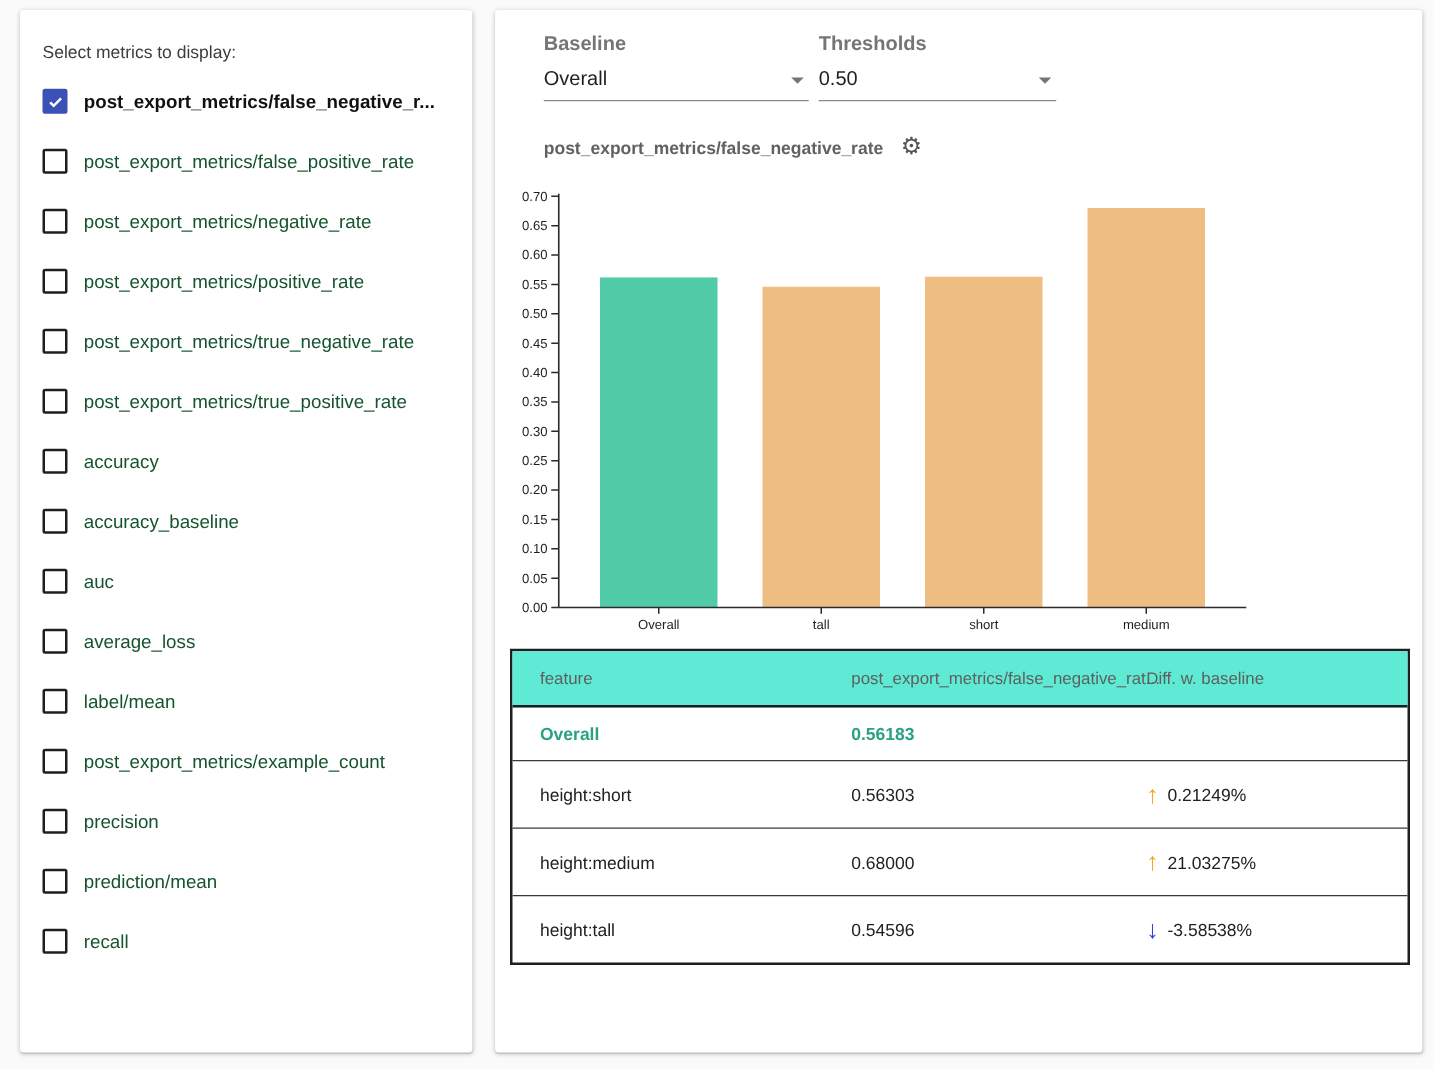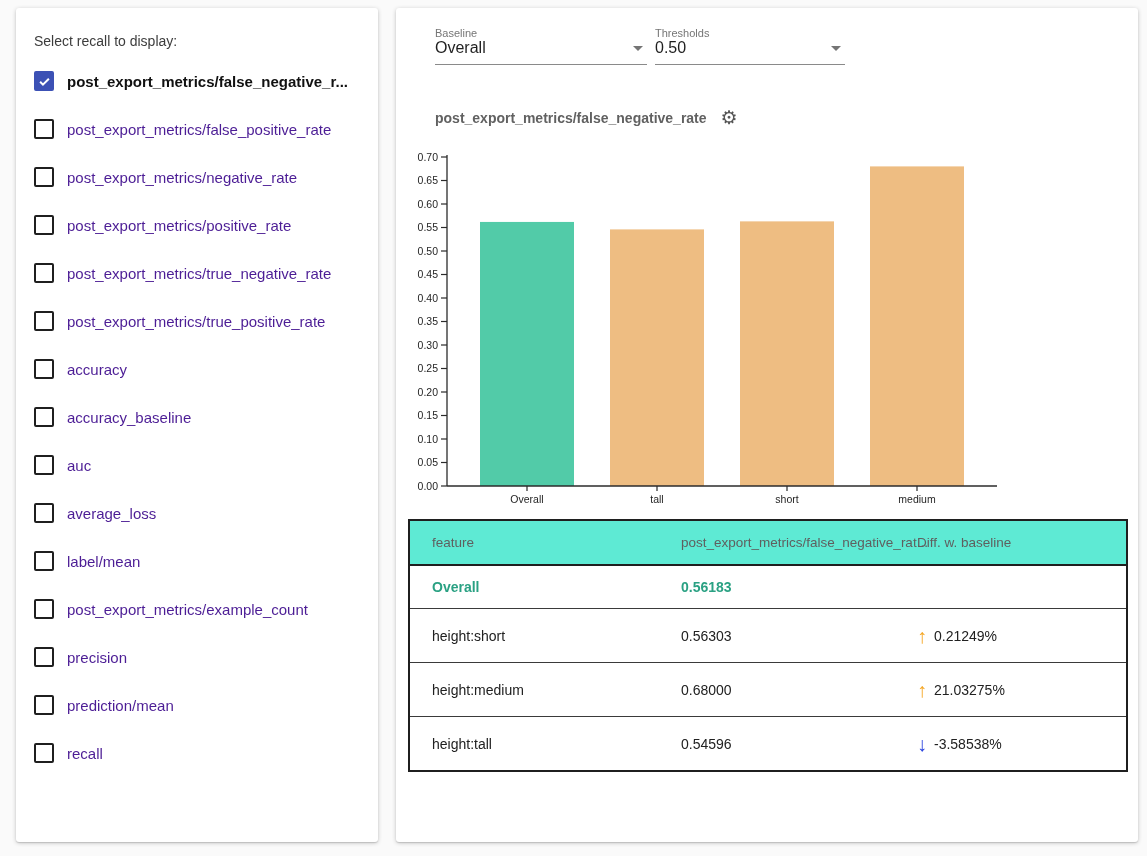"Select recall to display:" div.sidebar-title { text: recall -> metrics }
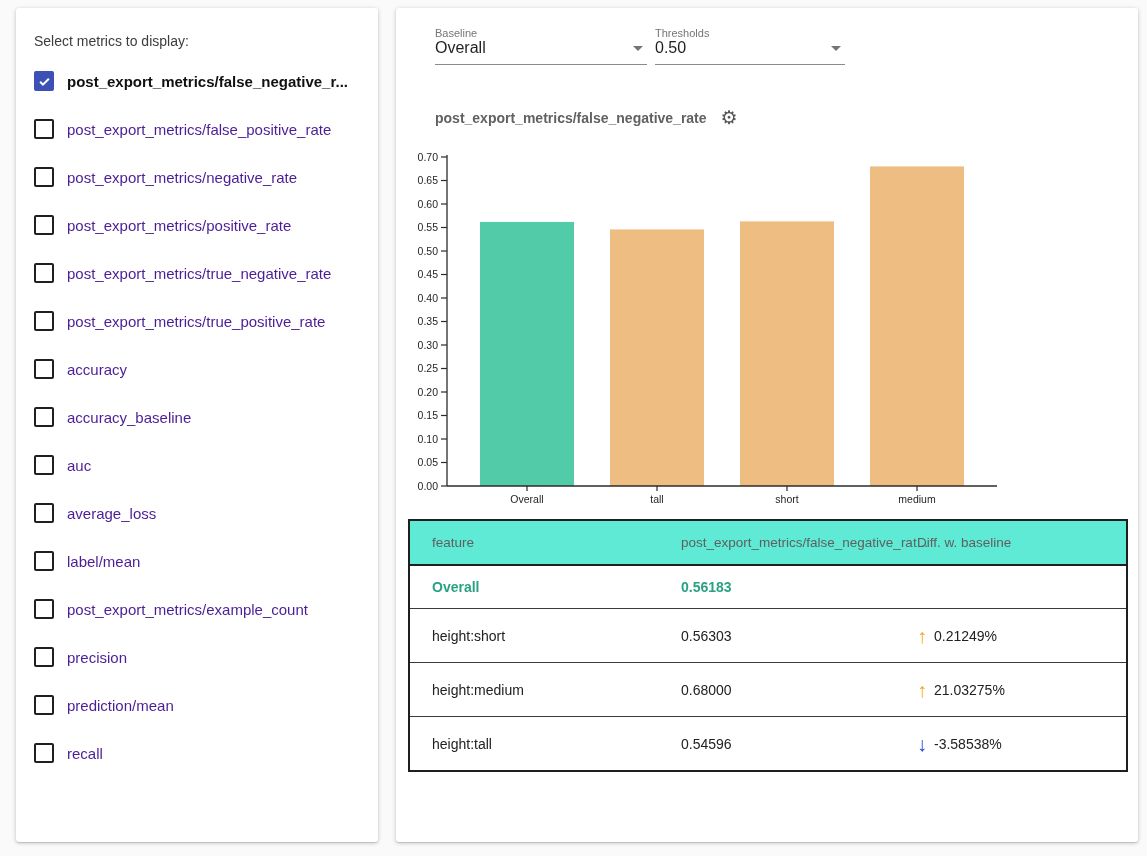"Baseline" .dd-label { font-size: 11px -> 16px; font-weight: none -> bold; margin-bottom: 0 -> 10px }
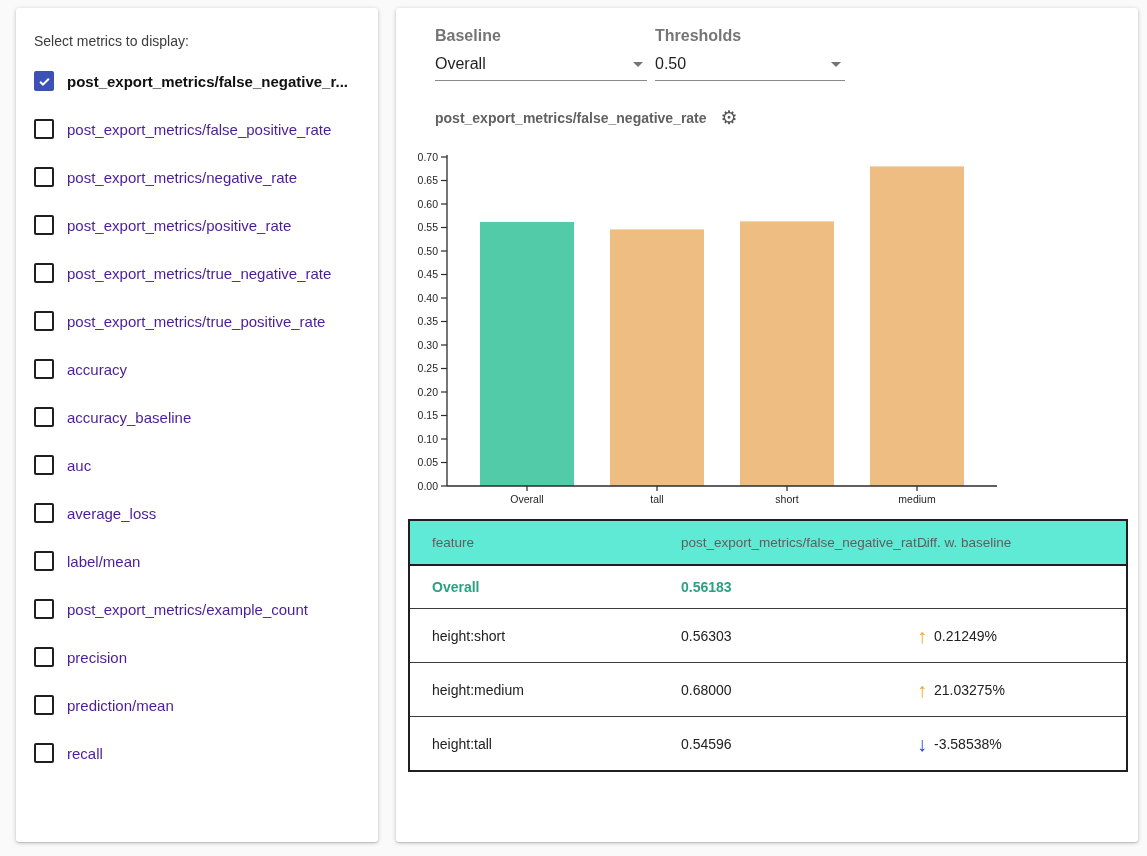"post_export_metrics/false_positive_rate" .metric-label { color: #4c1d95 -> #14532d }
